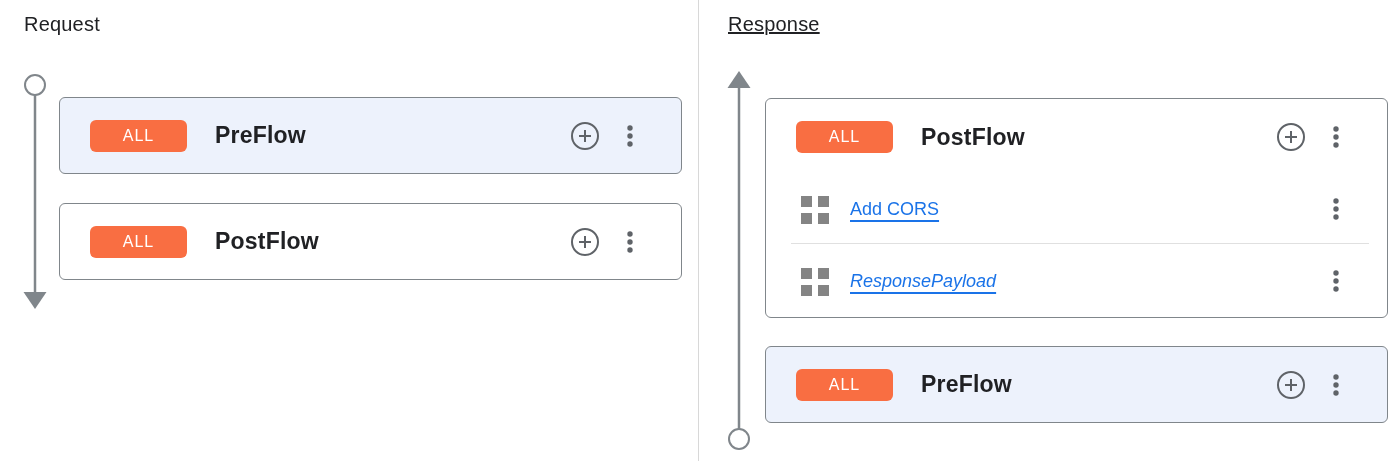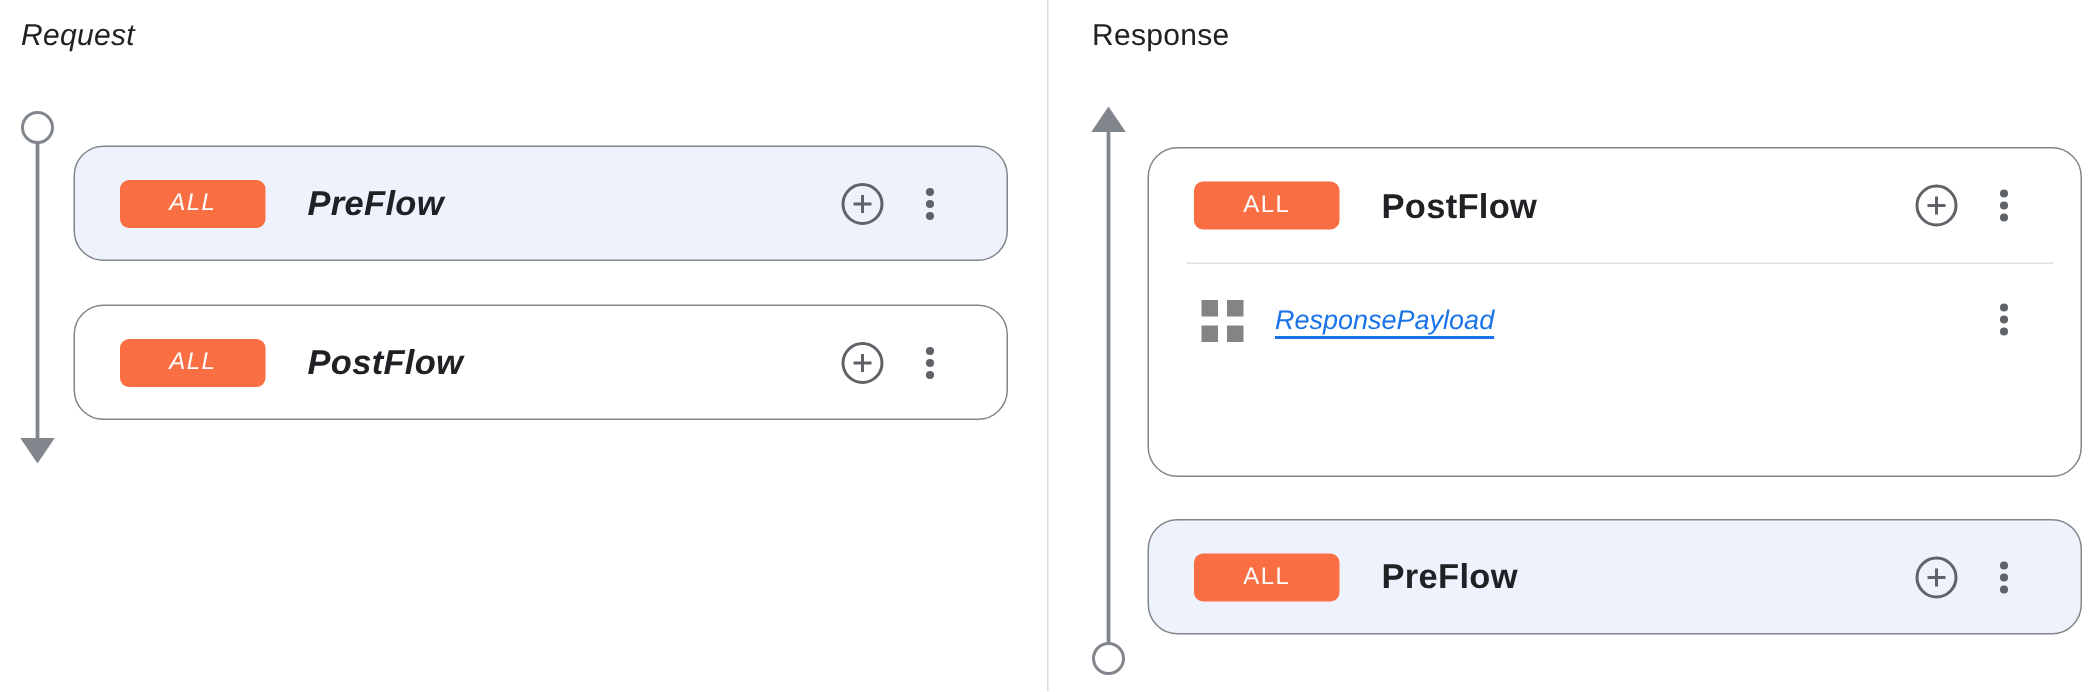"Request" #request-panel { font-style: italic -> none; left: 4px -> 14px }
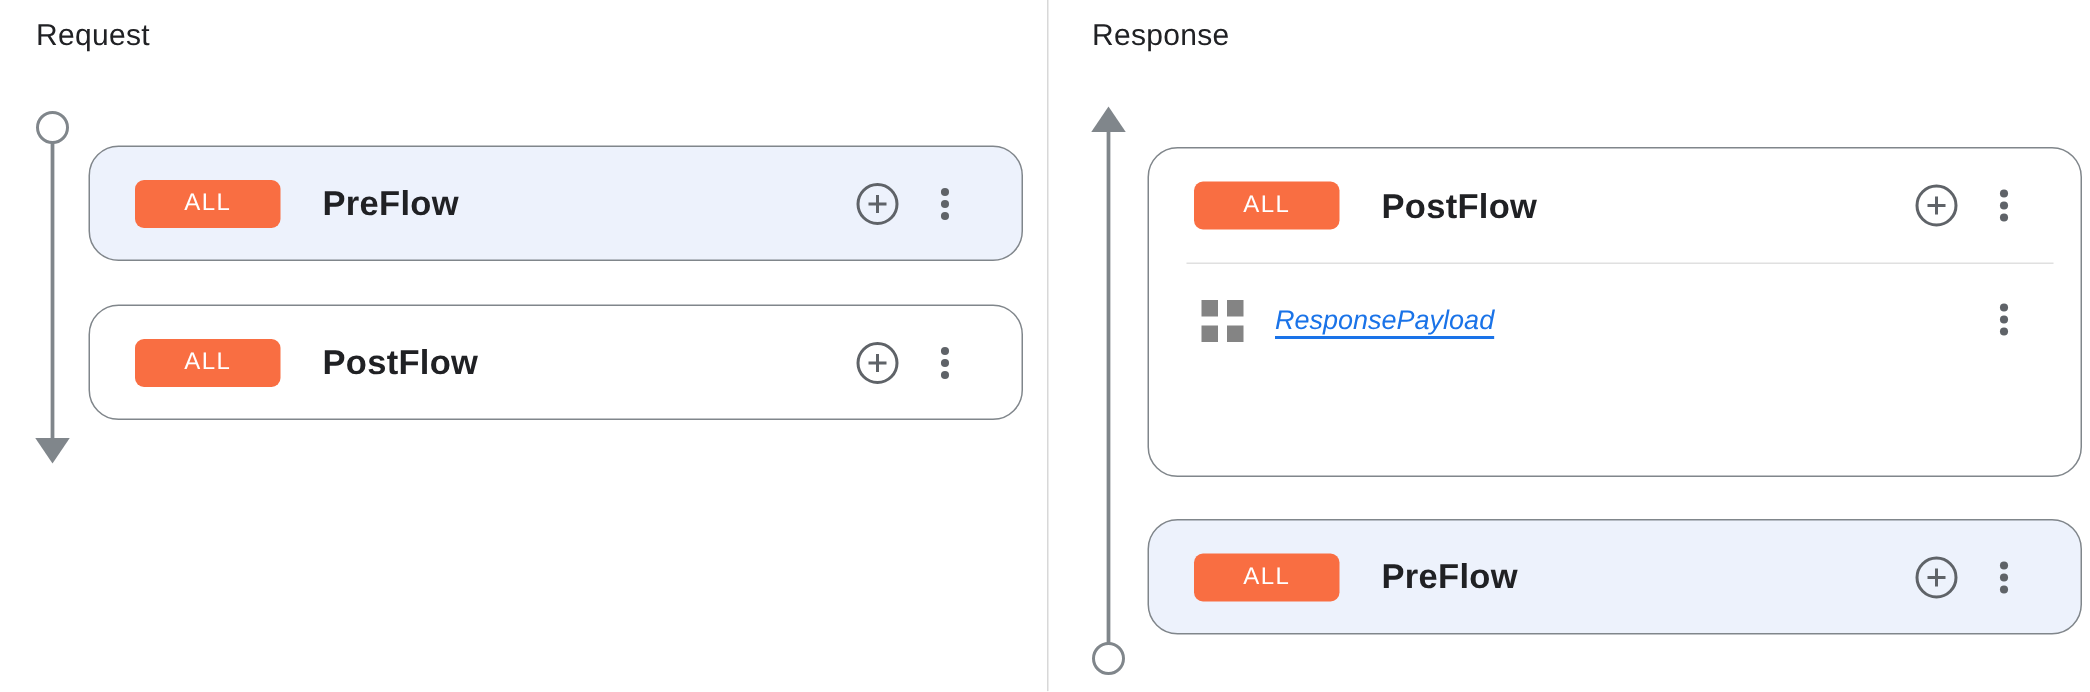"Response" #response-panel .panel-title { text-decoration: none -> underline }
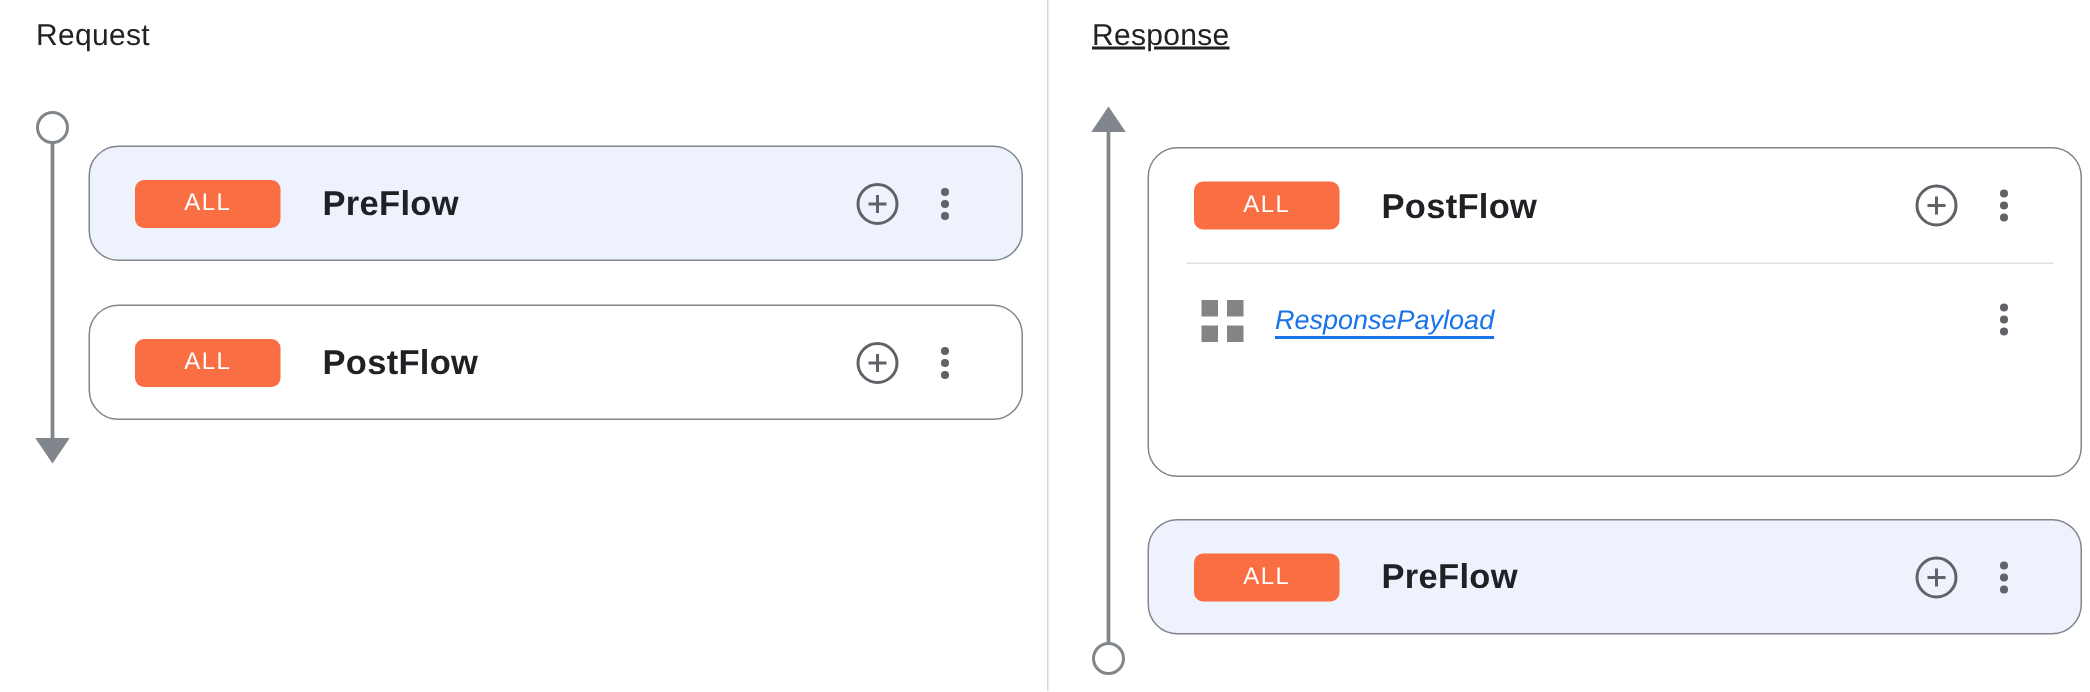"ALL" .flow-card { border-radius: 20px -> 6px }
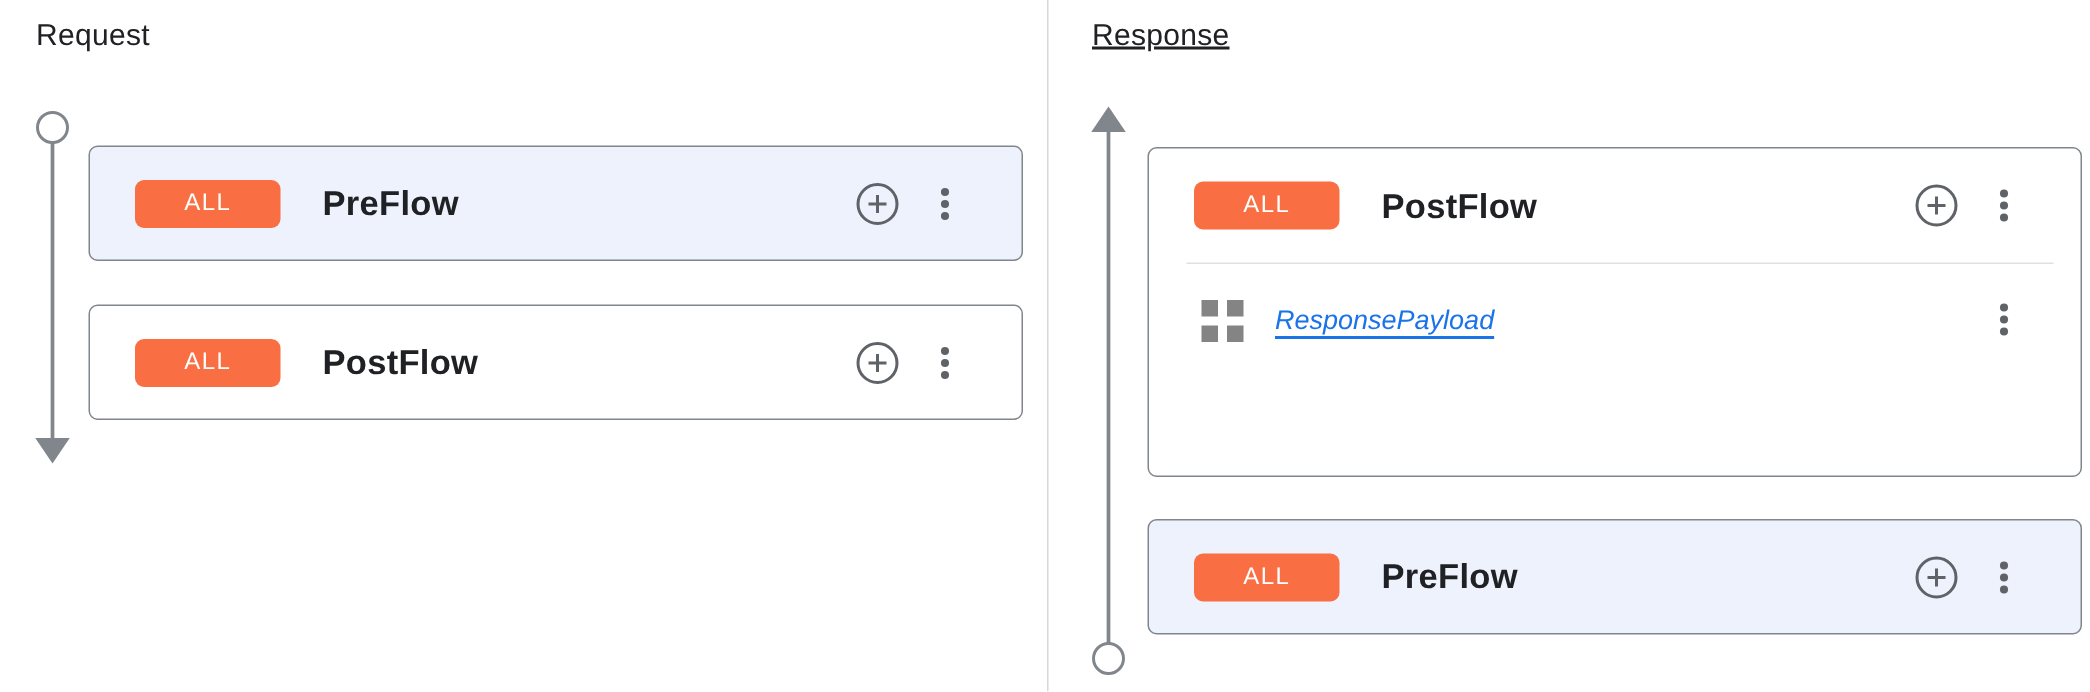"Add CORS" div.policy-row { html: none -> <div> <span> <svg> <rect></rect> <rect></rect> <rect></rect> <rect></rect> </svg> </span> <a>Add CORS</a> <span></span> <button> <svg> <circle></circle> <circle></circle> <circle></circle> </svg> </button> </div> }
